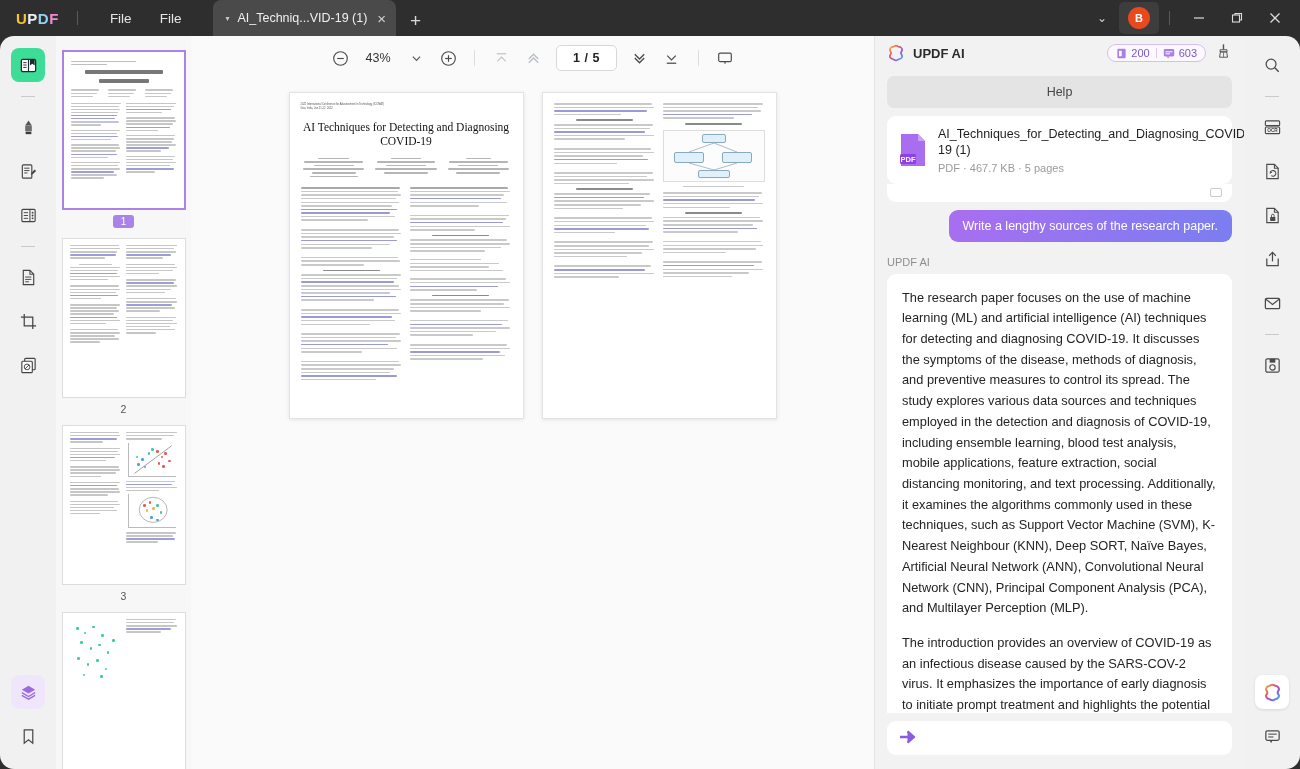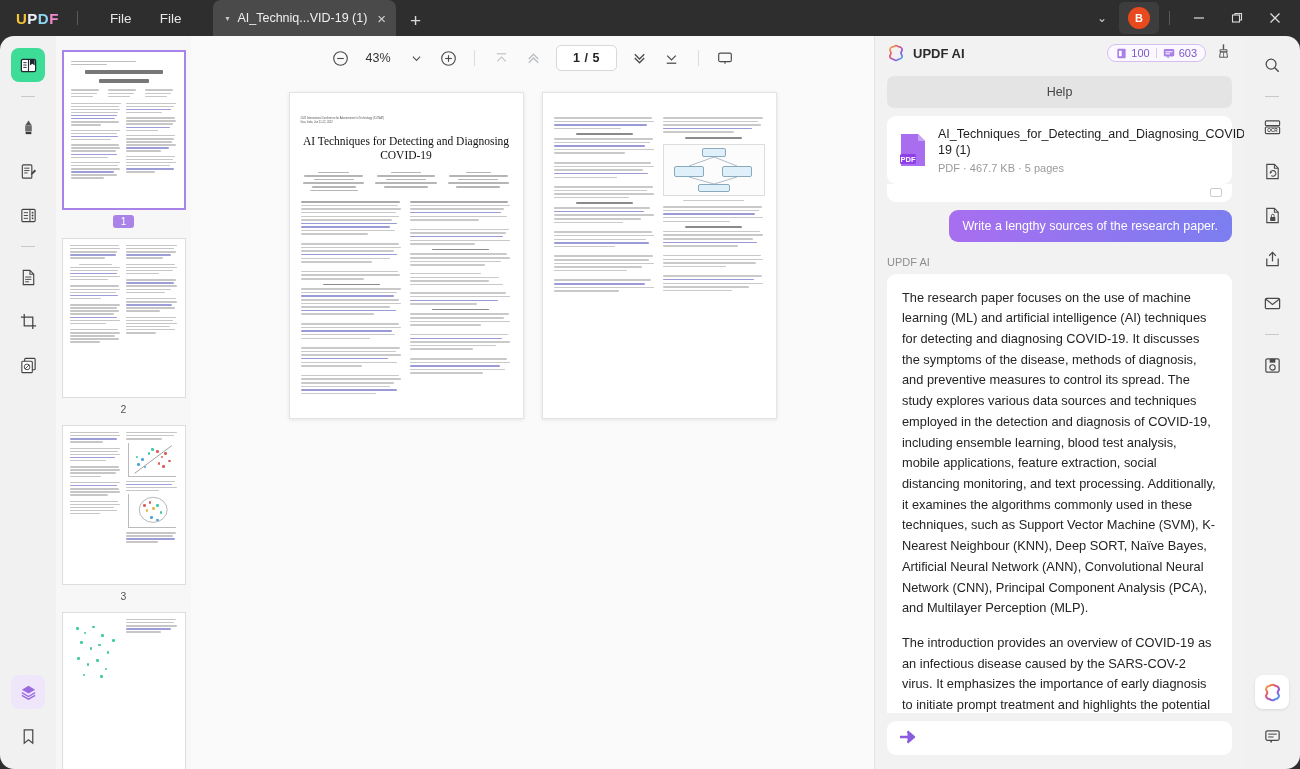"100" span { text: 100 -> 200 }
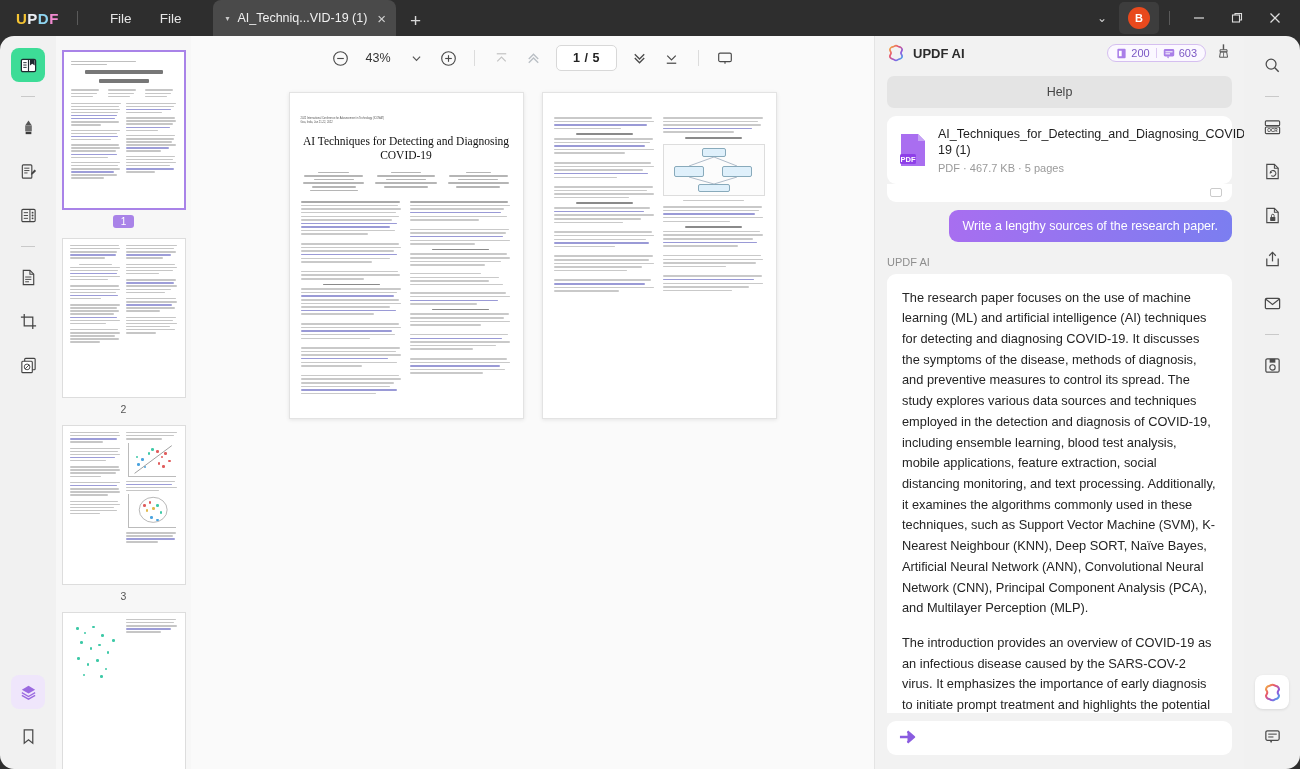"AI Techniques for Detecting and" .docpage { padding: 24px 11px -> 10px 11px }
